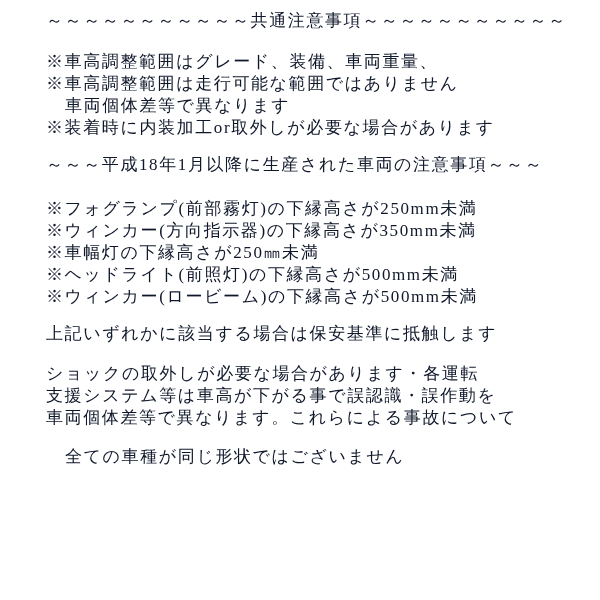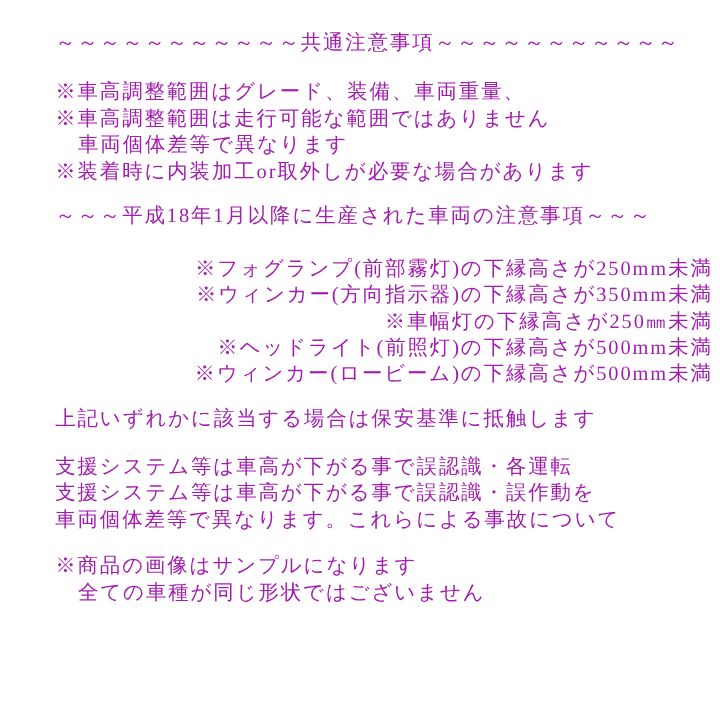"～～～～～～～～～～～共通注意事項～～～～～～～～～～～" .page { color: #a21caf -> #0f172a; padding: 25px 6px 0 46px -> 10px 6px 0 46px }
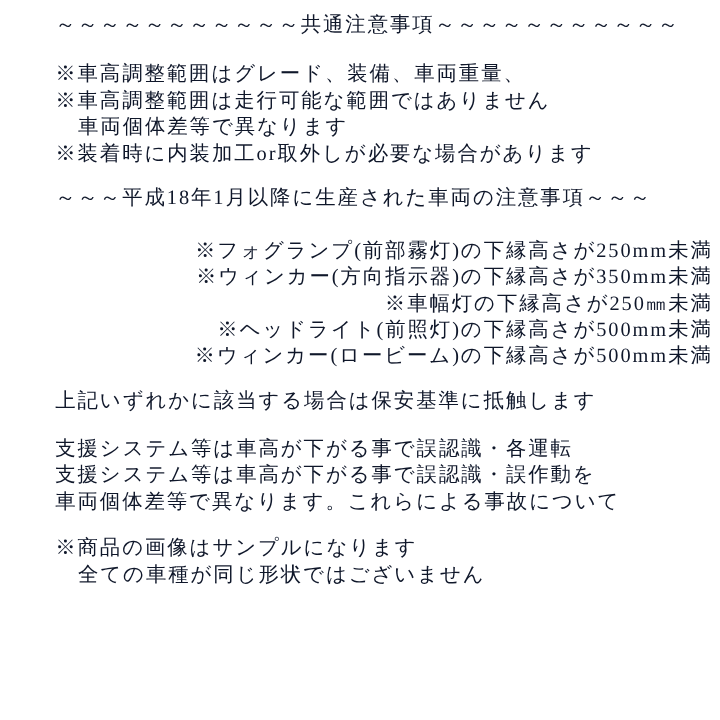"※フォグランプ(前部霧灯)の下縁高さが250mm未満" .sec2-lines { text-align: right -> none }
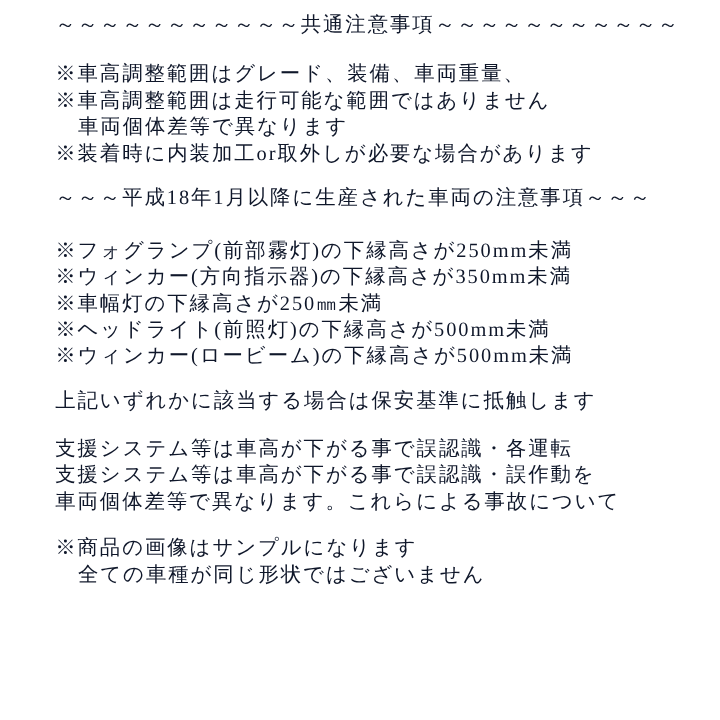"支援システム等は車高が下がる事で誤認識・各運転" div.line { text: 支援システム等は車高が下がる事で誤認識 -> ショックの取外しが必要な場合があります }
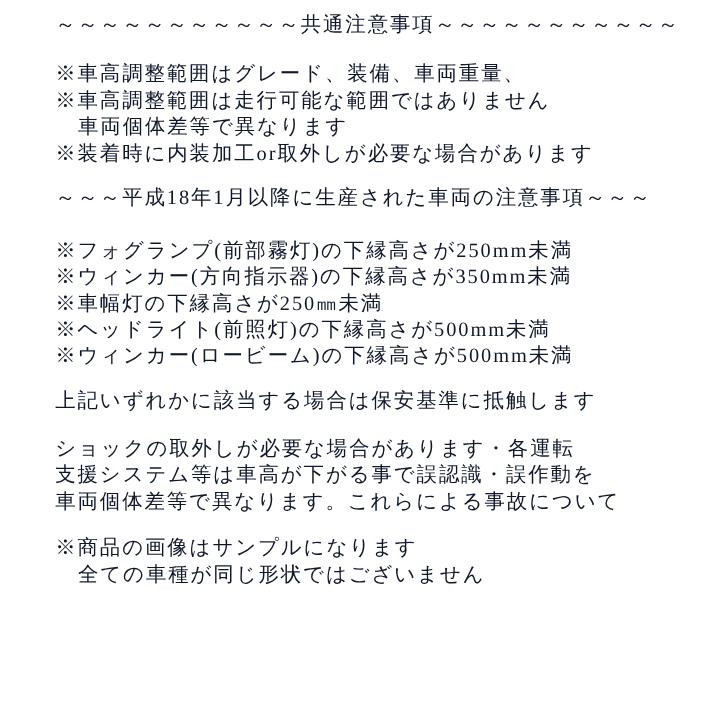"※商品の画像はサンプルになります" div.line { html: <div>※商品の画像はサンプルになります</div> -> none }
